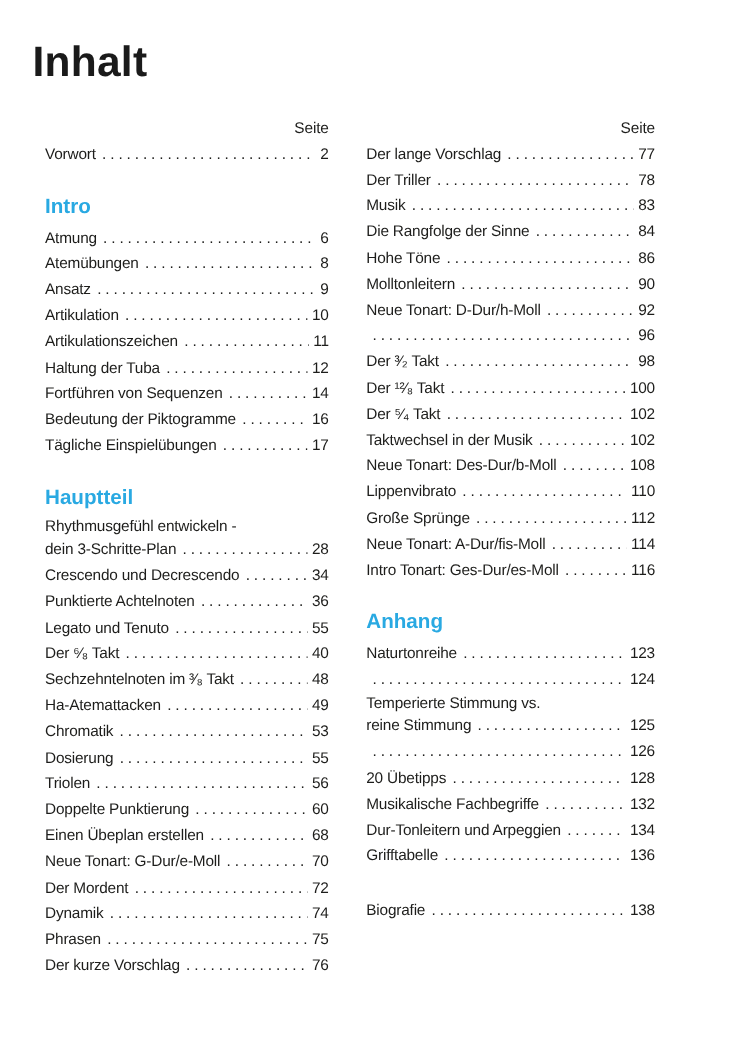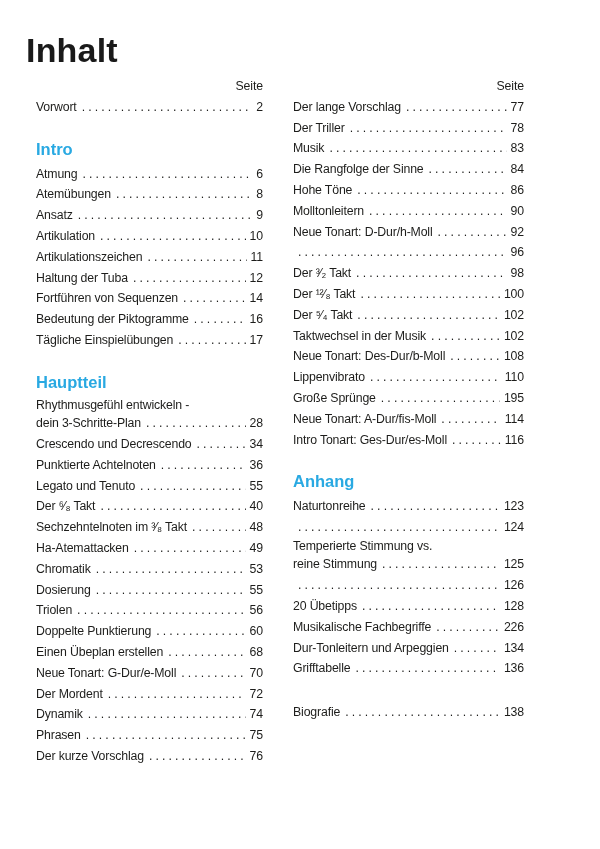"Seite" .col { top: 76px -> 92px }
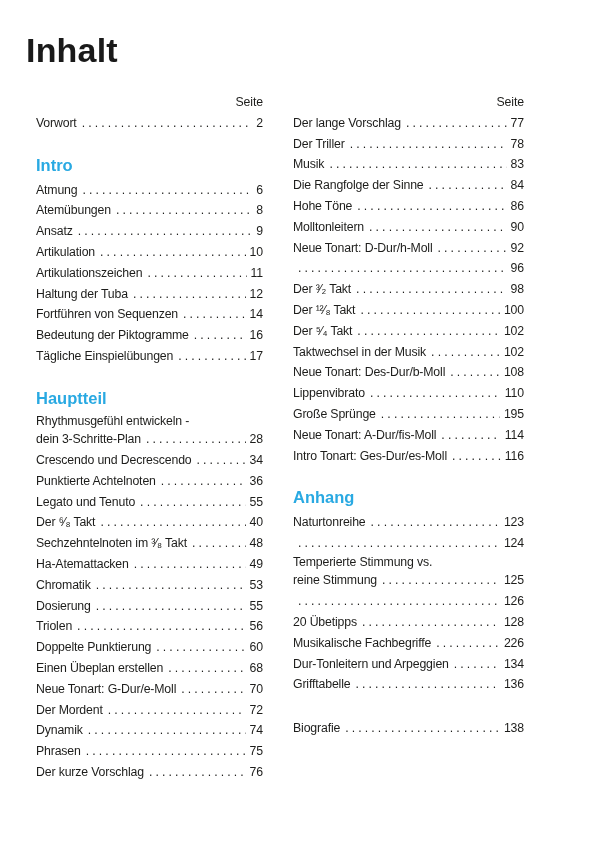"195" span.pg { text: 195 -> 112 }
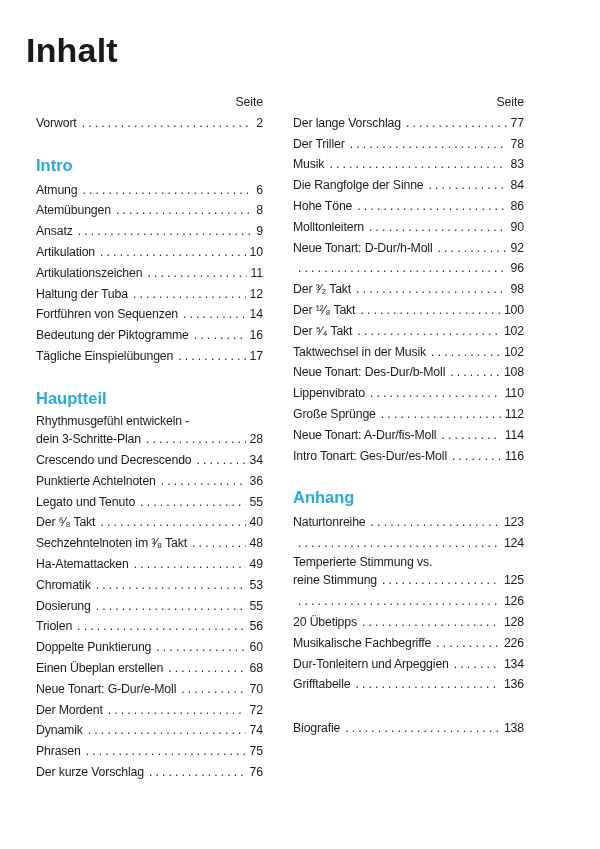"226" span.pg { text: 226 -> 132 }
